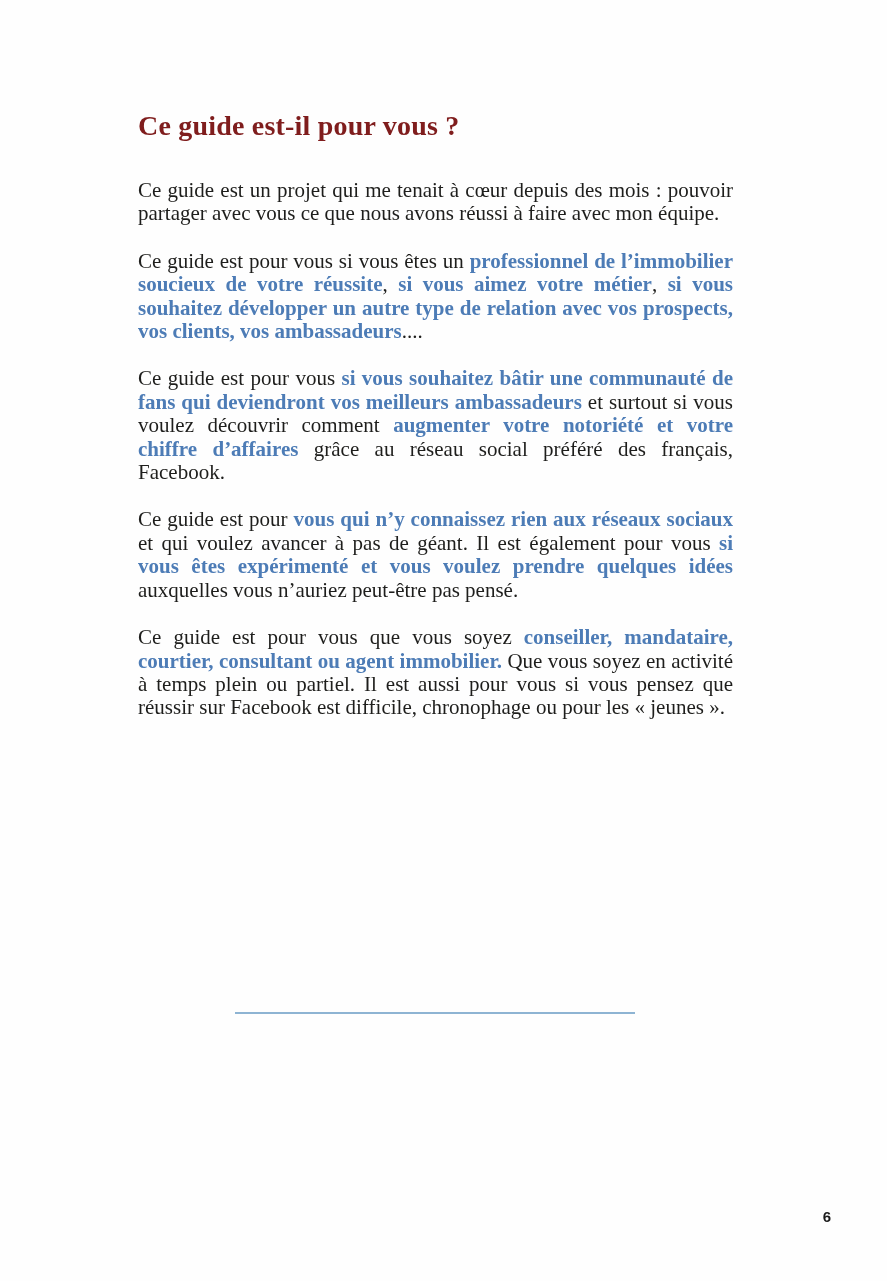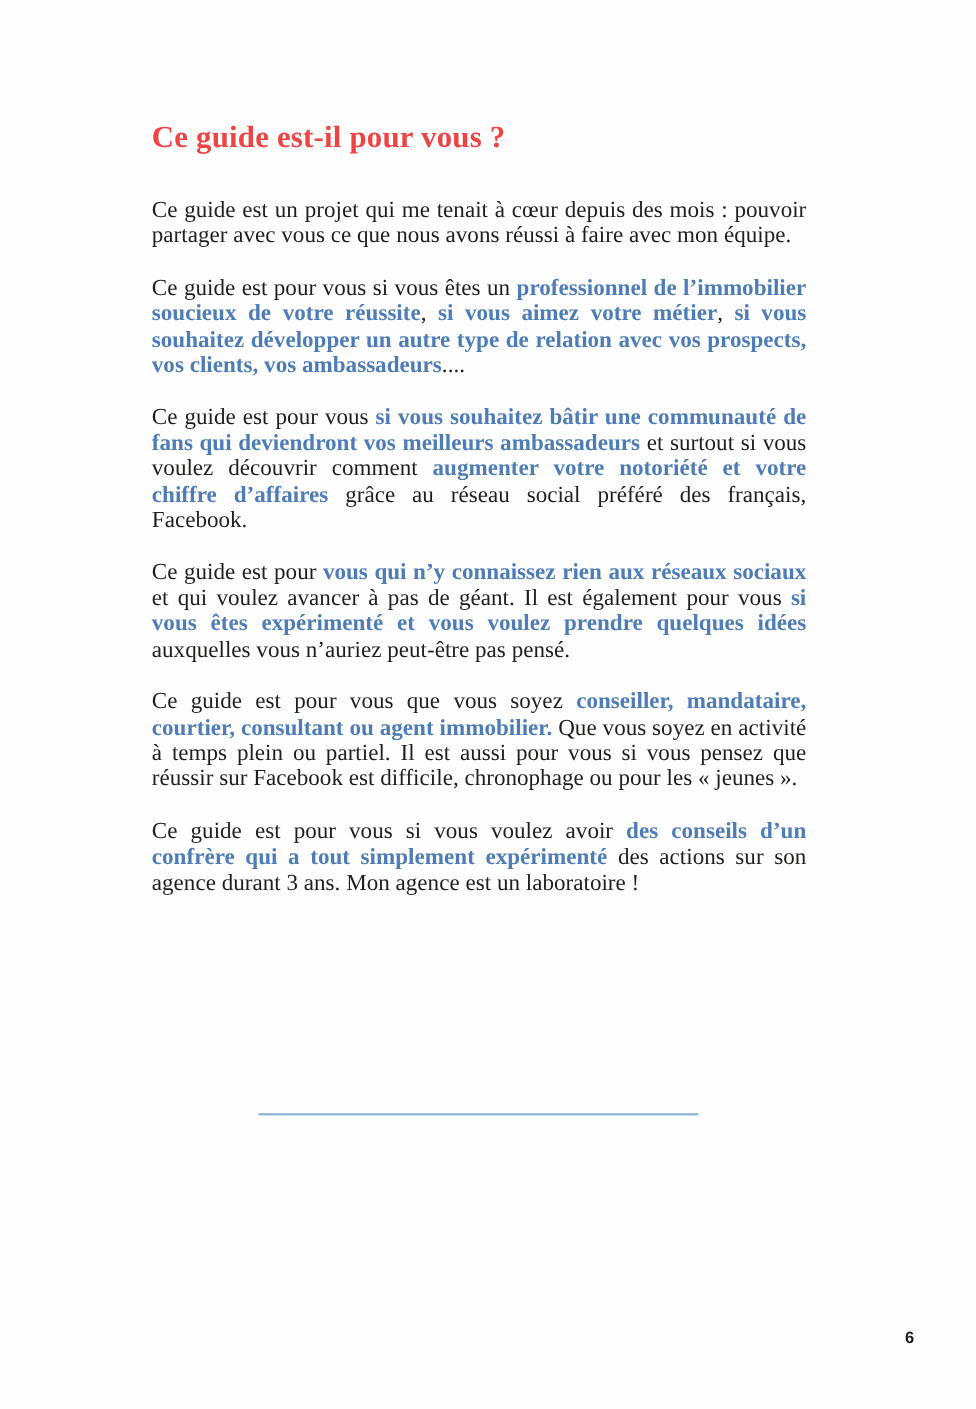"Ce guide est-il pour vous" .doc-title { color: #ef4444 -> #7f1d1d }
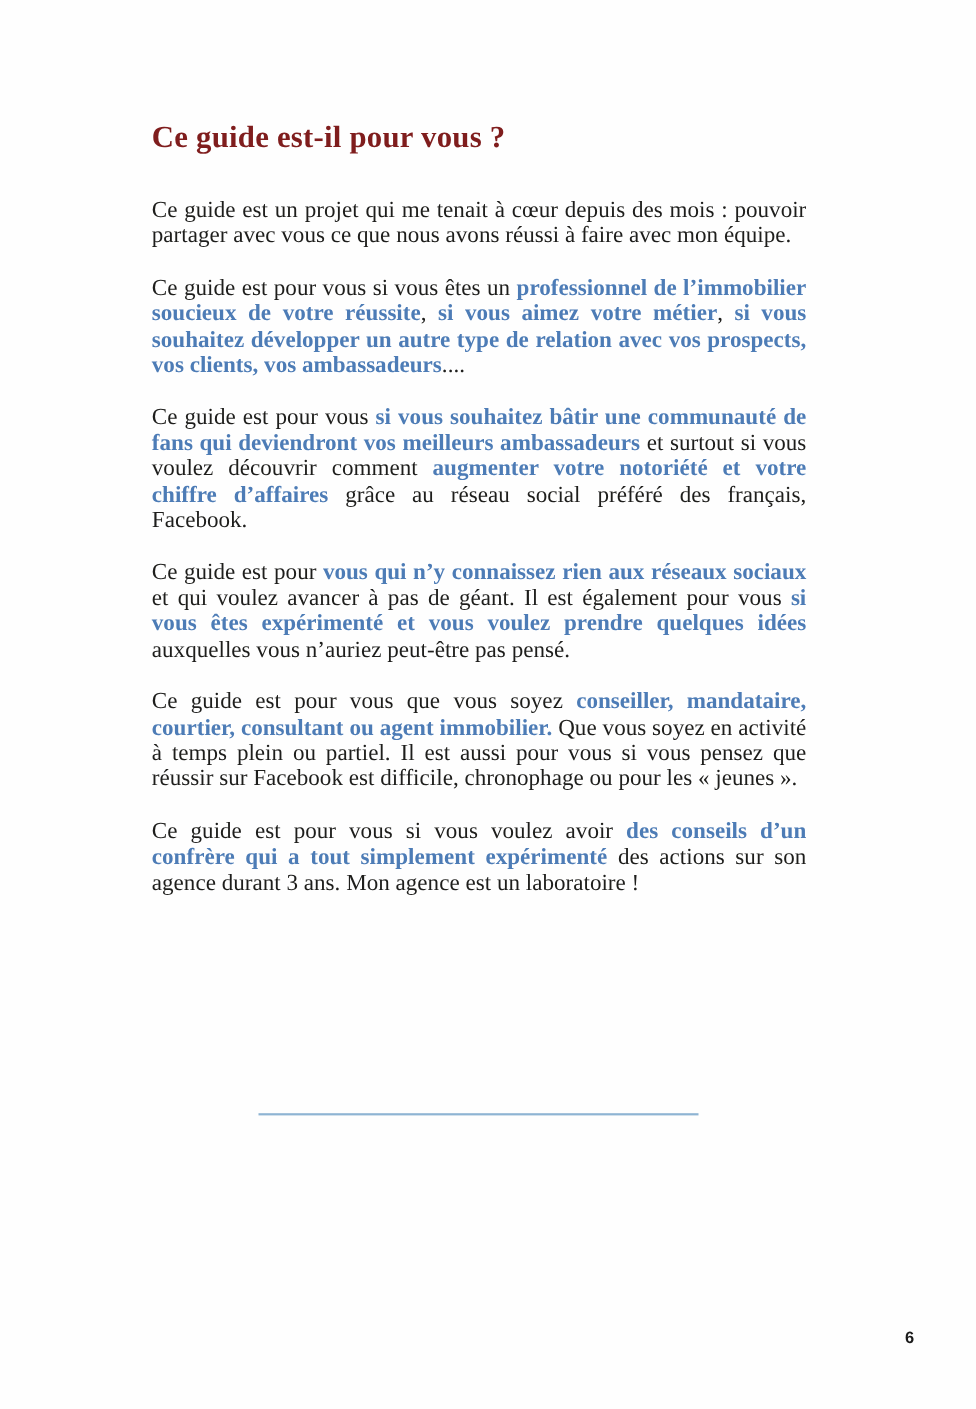"Ce guide est pour vous si vous voulez" p.para { html: <p><span>Ce guide est pour vous si vous voulez avoir </span><span>des conseils d’un confrère qui a tout simplement expérimenté</span><span> des actions sur son agence durant 3 ans. Mon agence est un laboratoire !</span></p> -> none }
